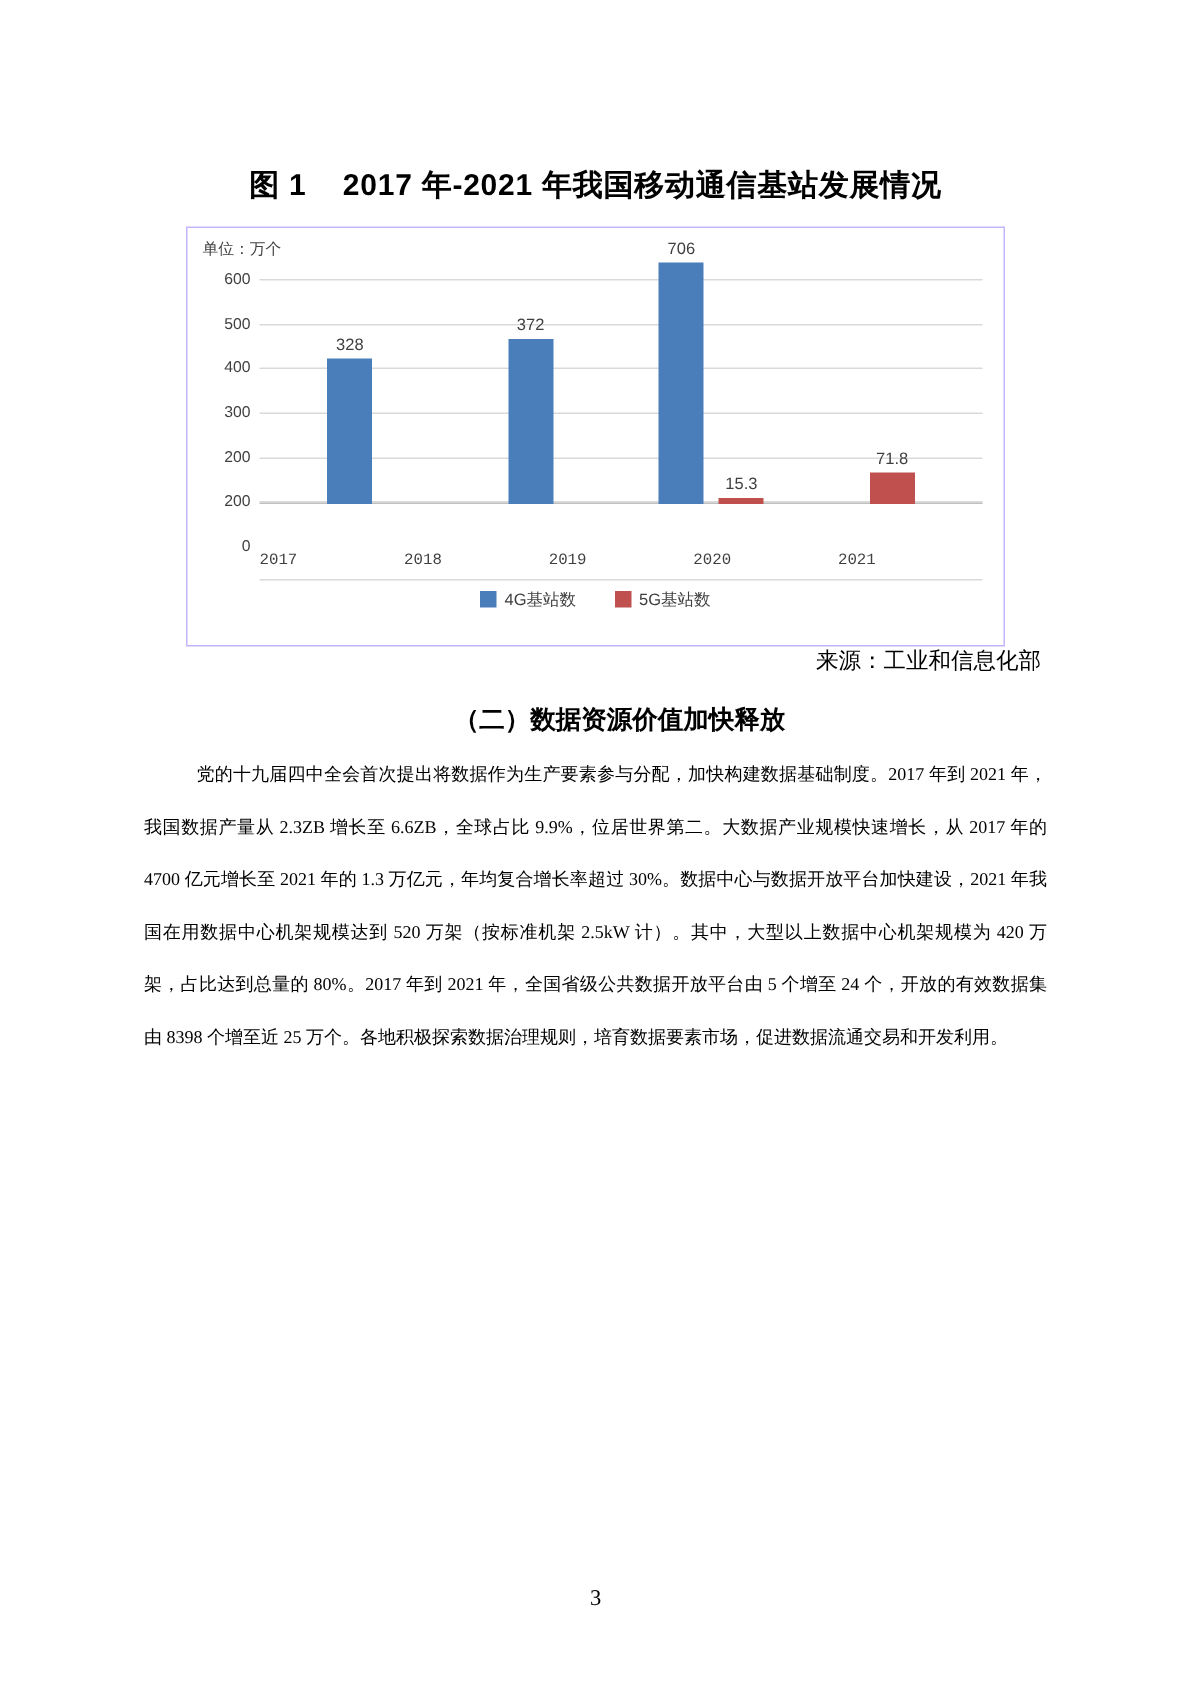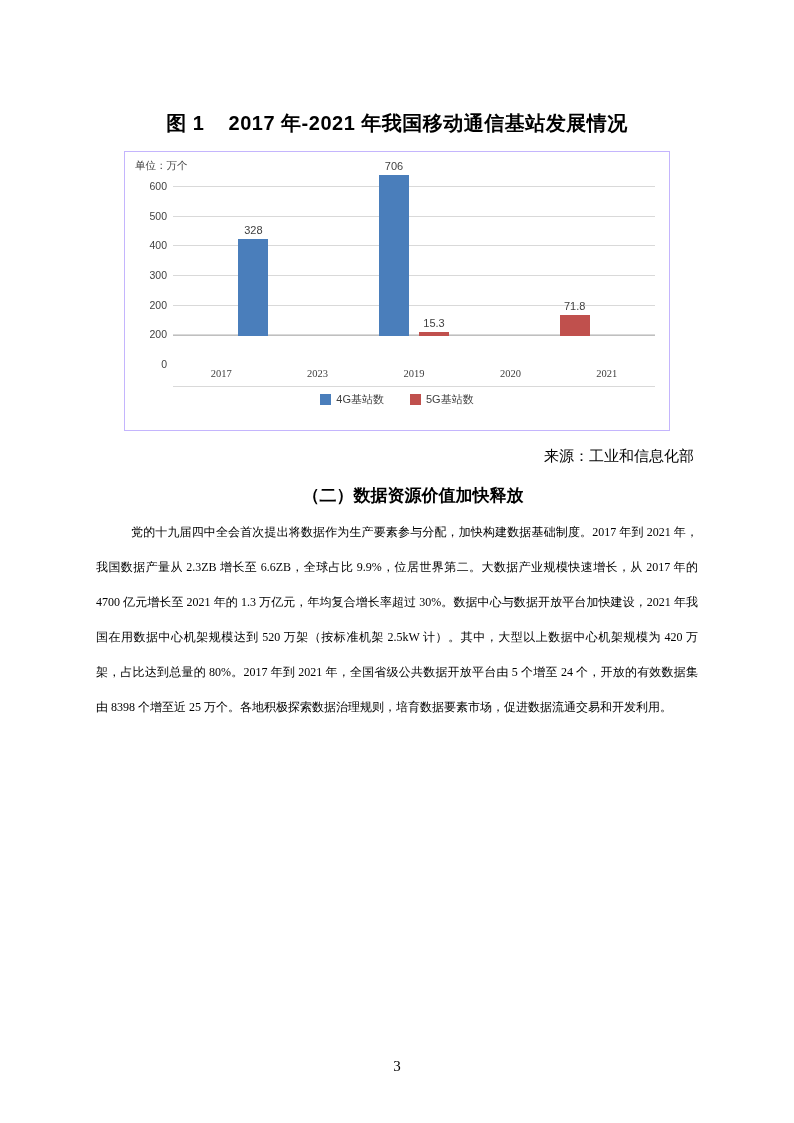"372" div.group { html: none -> <div> <div> <div> <span>372</span> </div> </div> </div> }
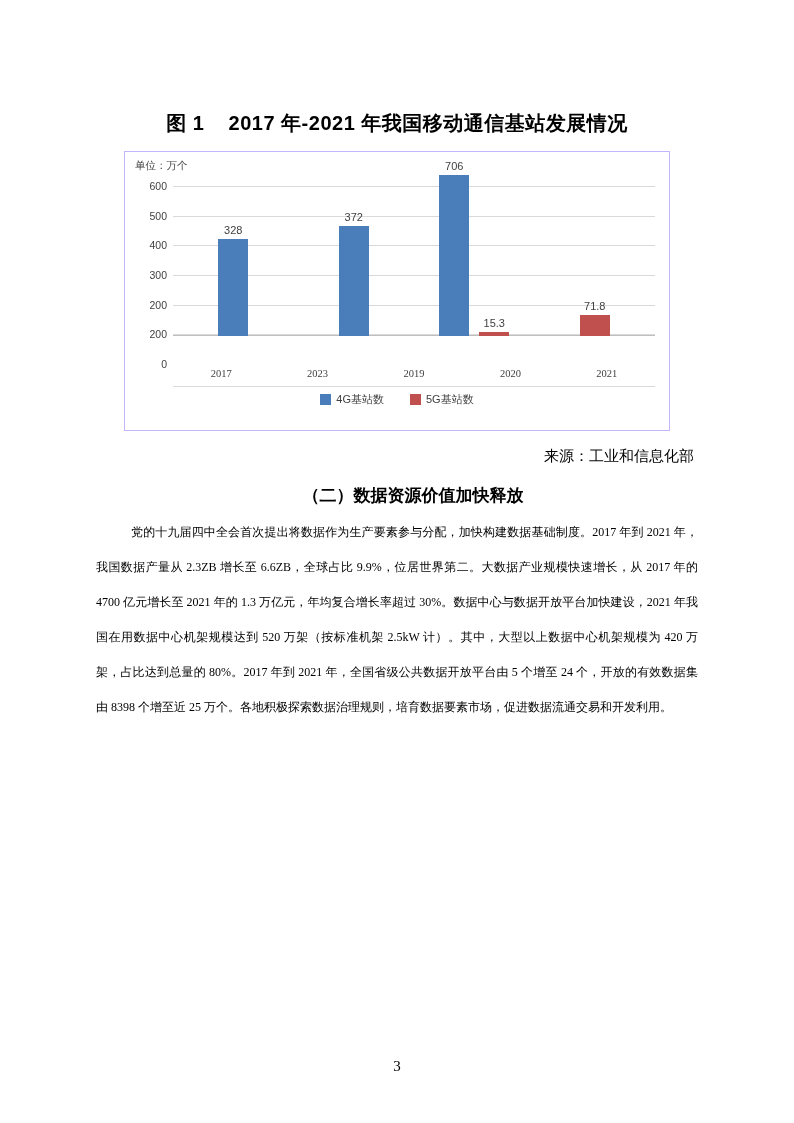"2017" .xlabels span { font-family: Liberation Serif, serif -> Liberation Mono, monospace; text-align: center -> none }
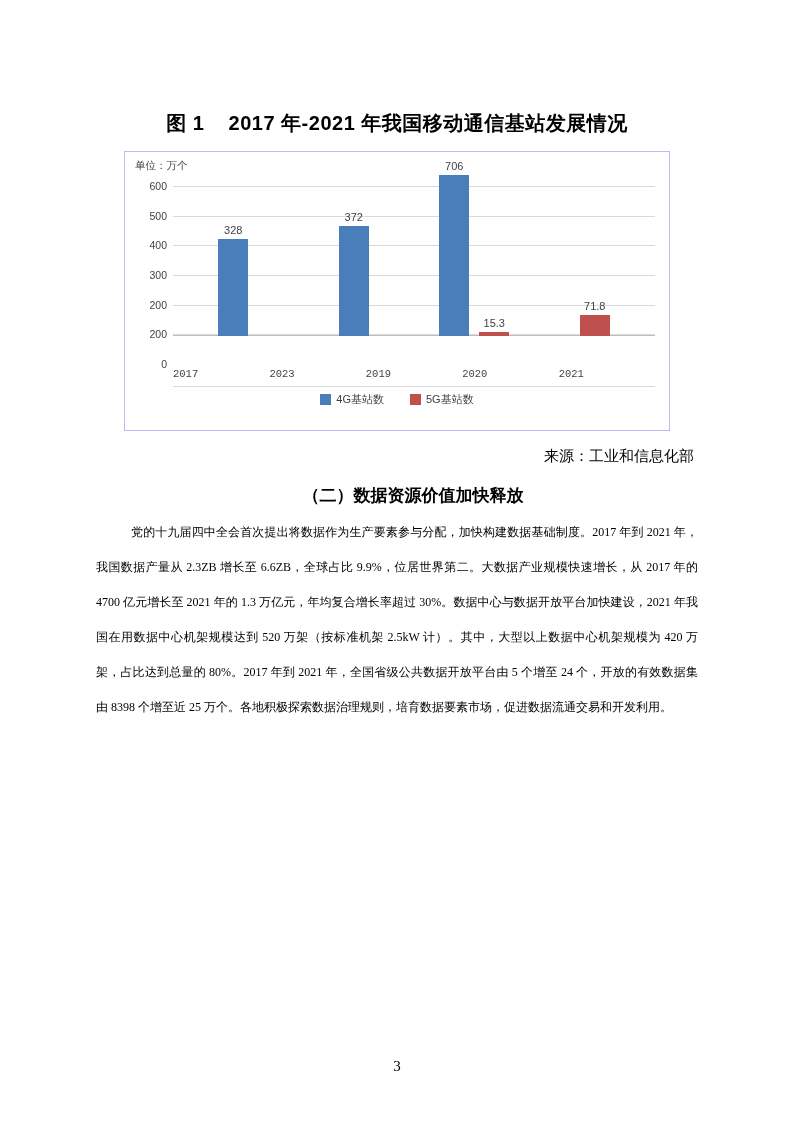"2023" span { text: 2023 -> 2018 }
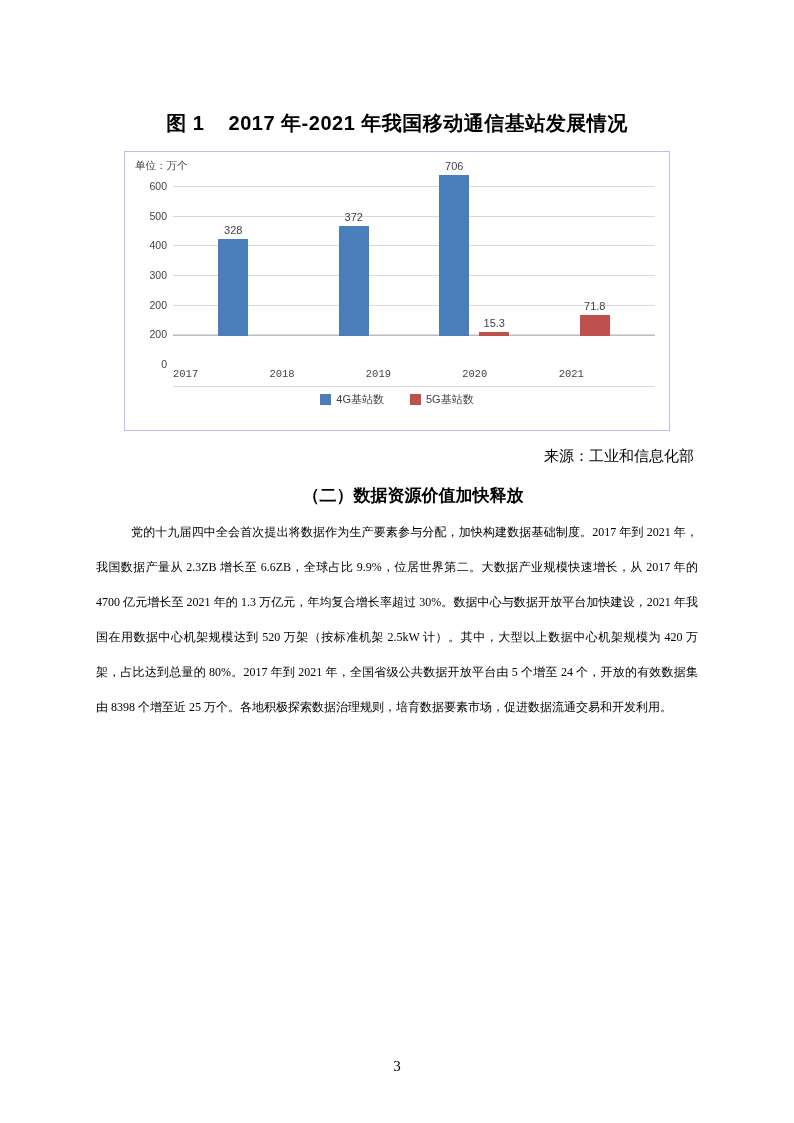"来源：工业和信息化部" .source { margin-top: 16px -> none }
